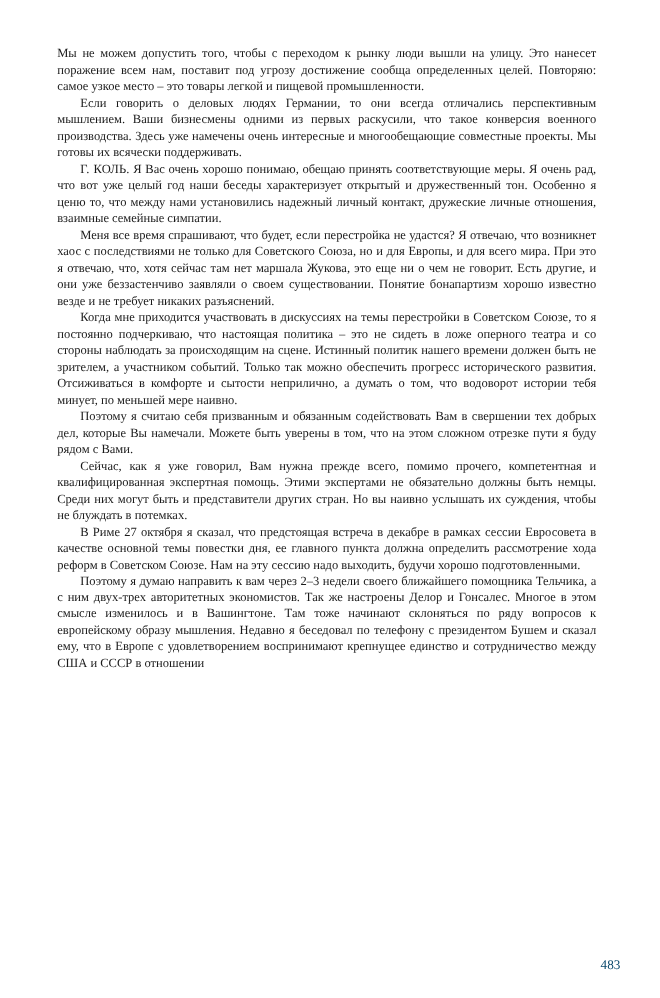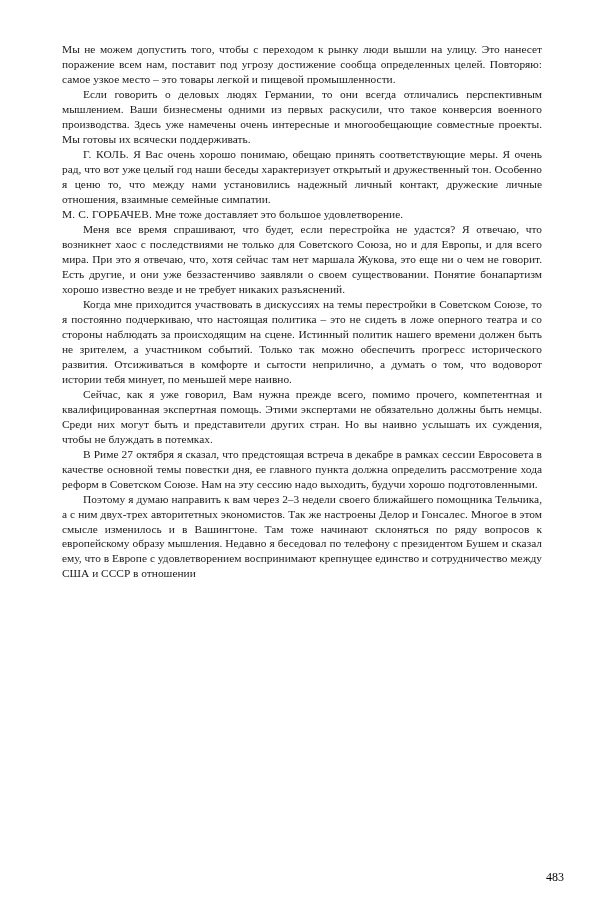"Мы не можем допустить того," .body-text { margin-left: 10px -> none }
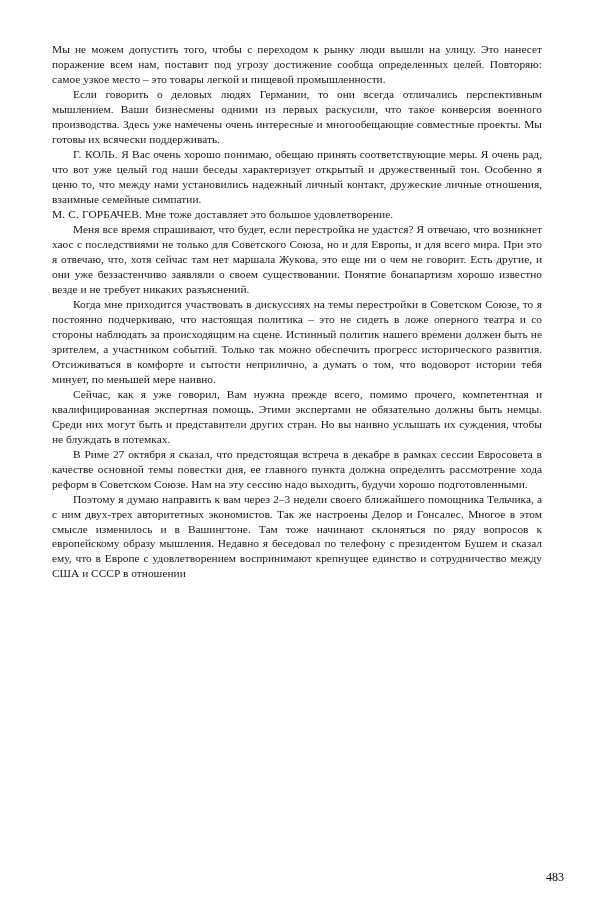"М. С. ГОРБАЧЕВ. Мне тоже" p.noindent { html: <p><span>М. С. ГОРБАЧЕВ.</span> <span>Мне тоже доставляет это большое удовлетворение.</span></p> -> none }
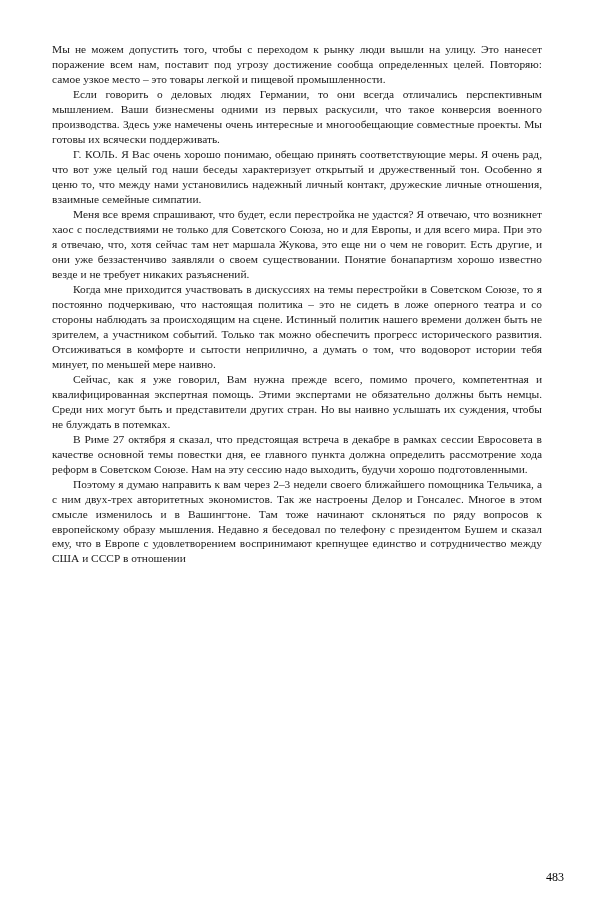"Поэтому я считаю себя призванным" p { html: none -> <p><span>Поэтому я считаю себя призванным и обязанным содействовать Вам в свершении тех добрых дел, которые Вы намечали. Можете быть уверены в том, что на этом сложном отрезке пути я буду рядом с Вами.</span></p> }
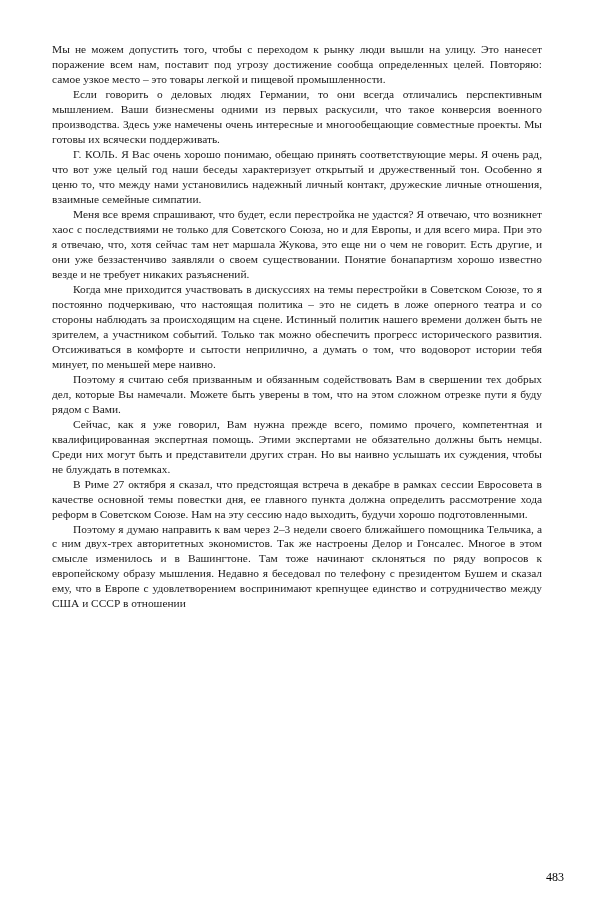"483" .page-number { color: #000000 -> #0c4a6e }
